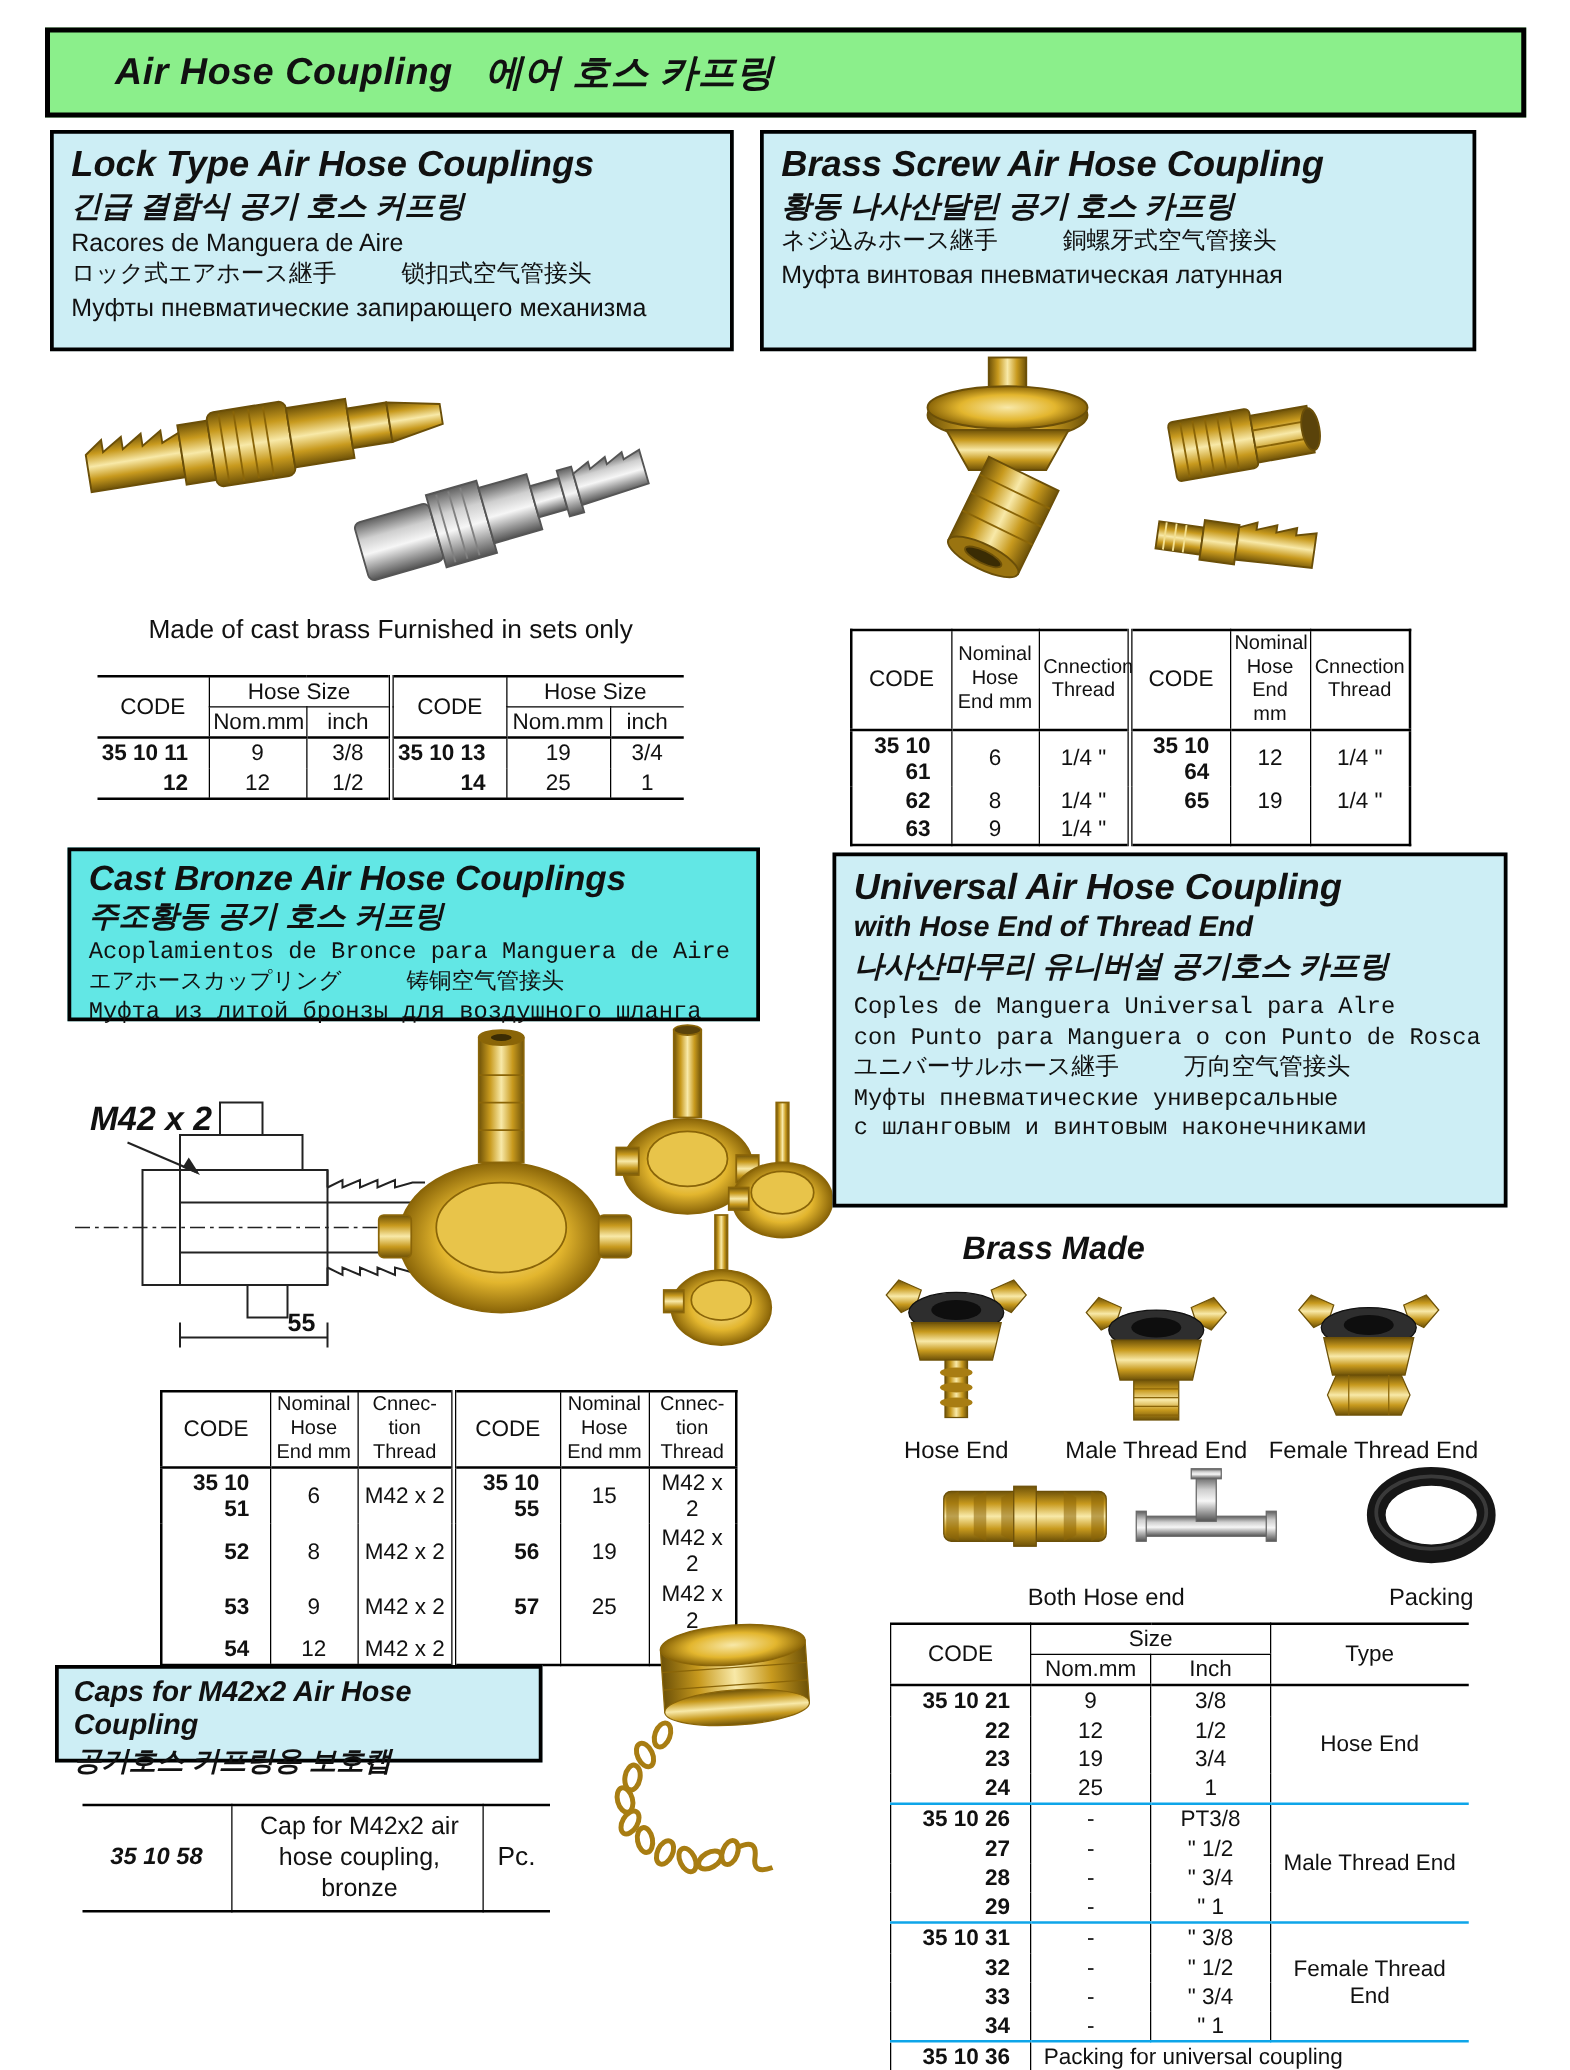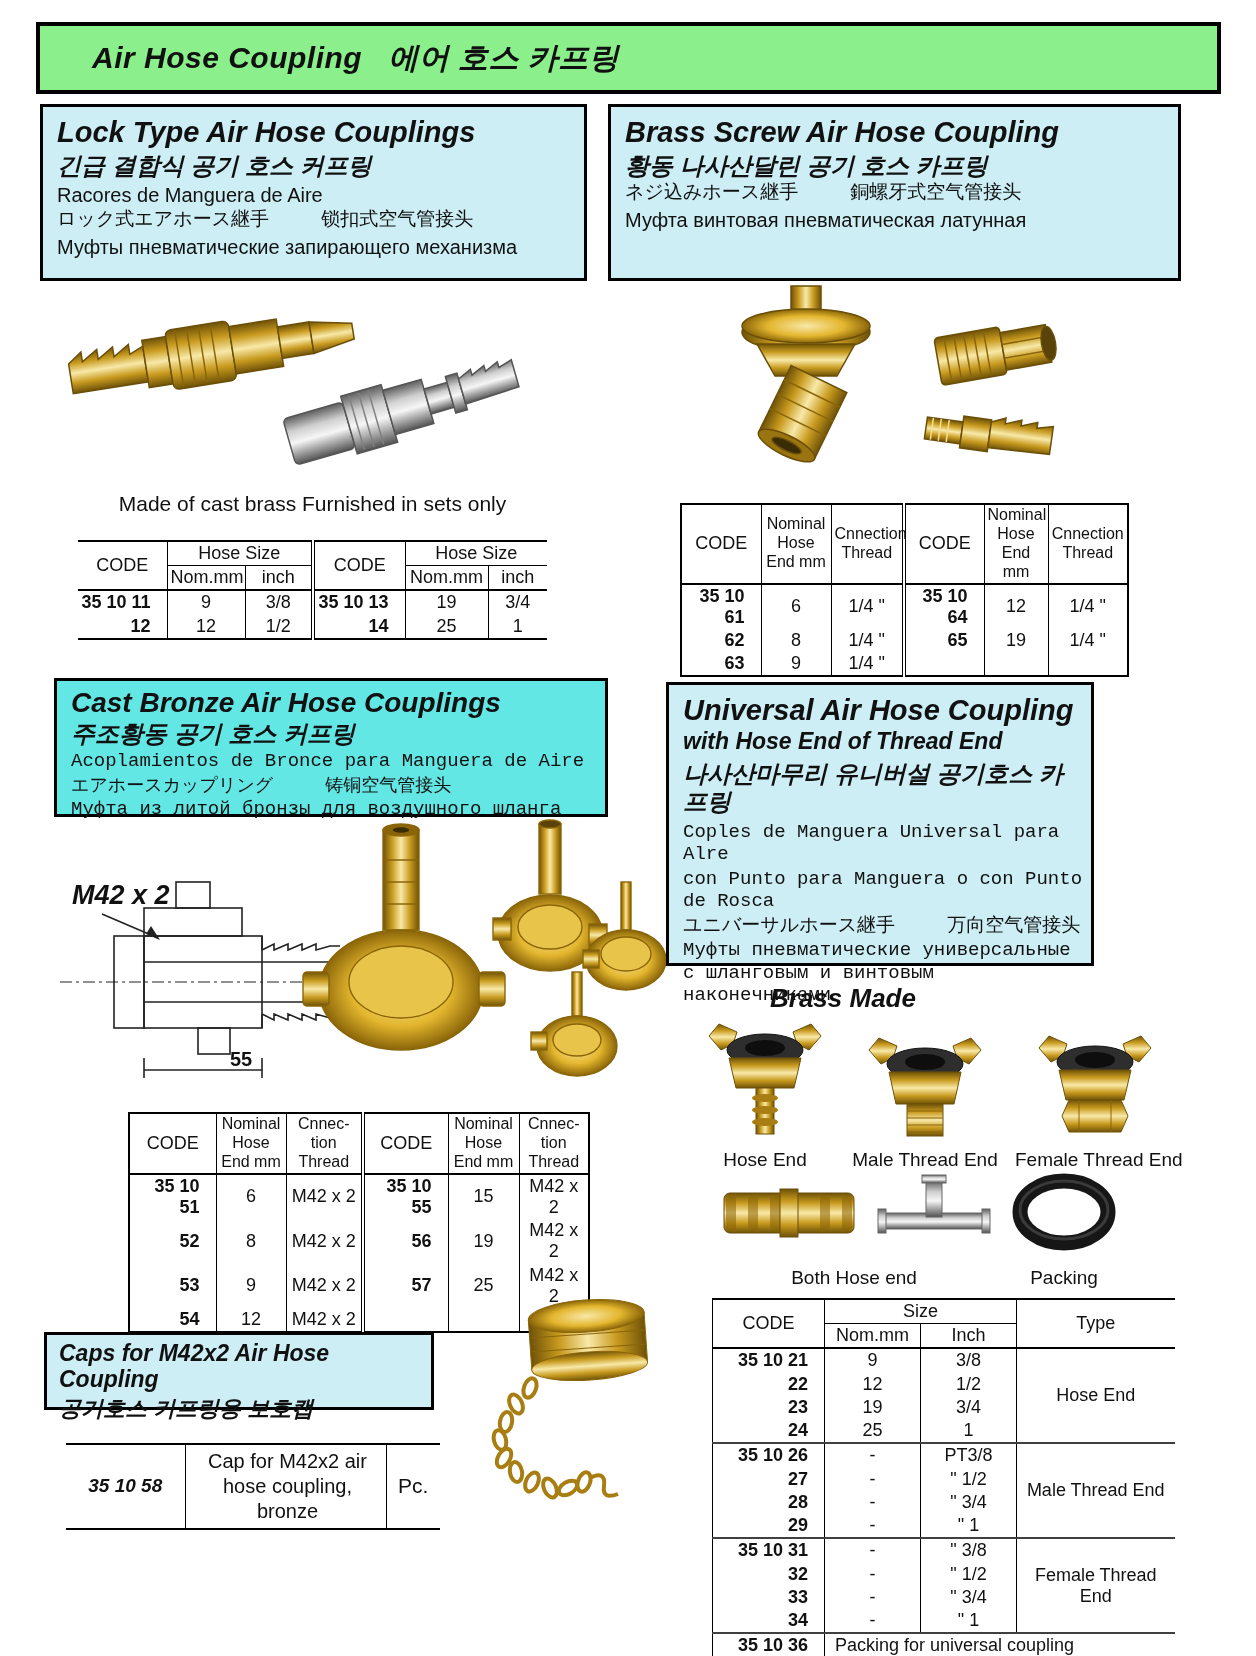"Universal Air Hose Coupling" div.abs { width: 428px -> 540px }
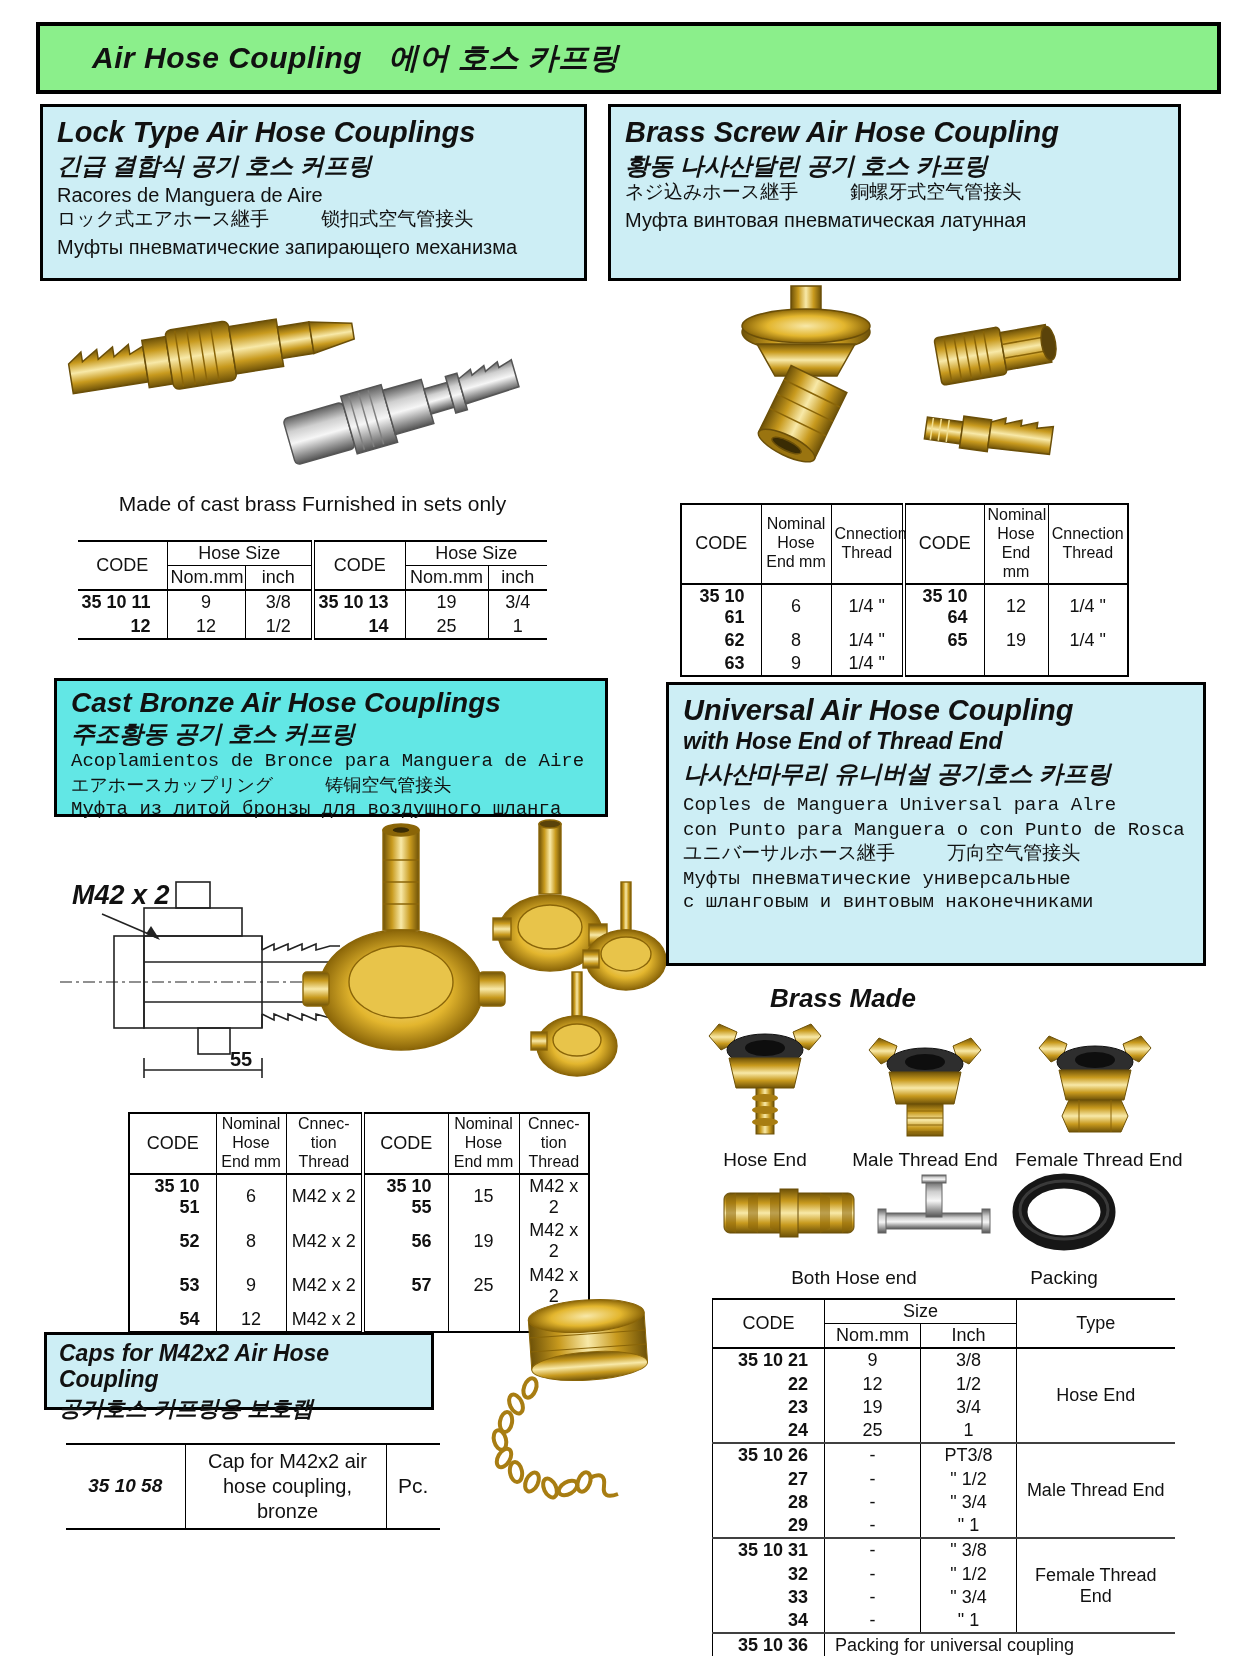"Both Hose end" div.abs { justify-content: center -> space-between; left: 684px -> 740px }
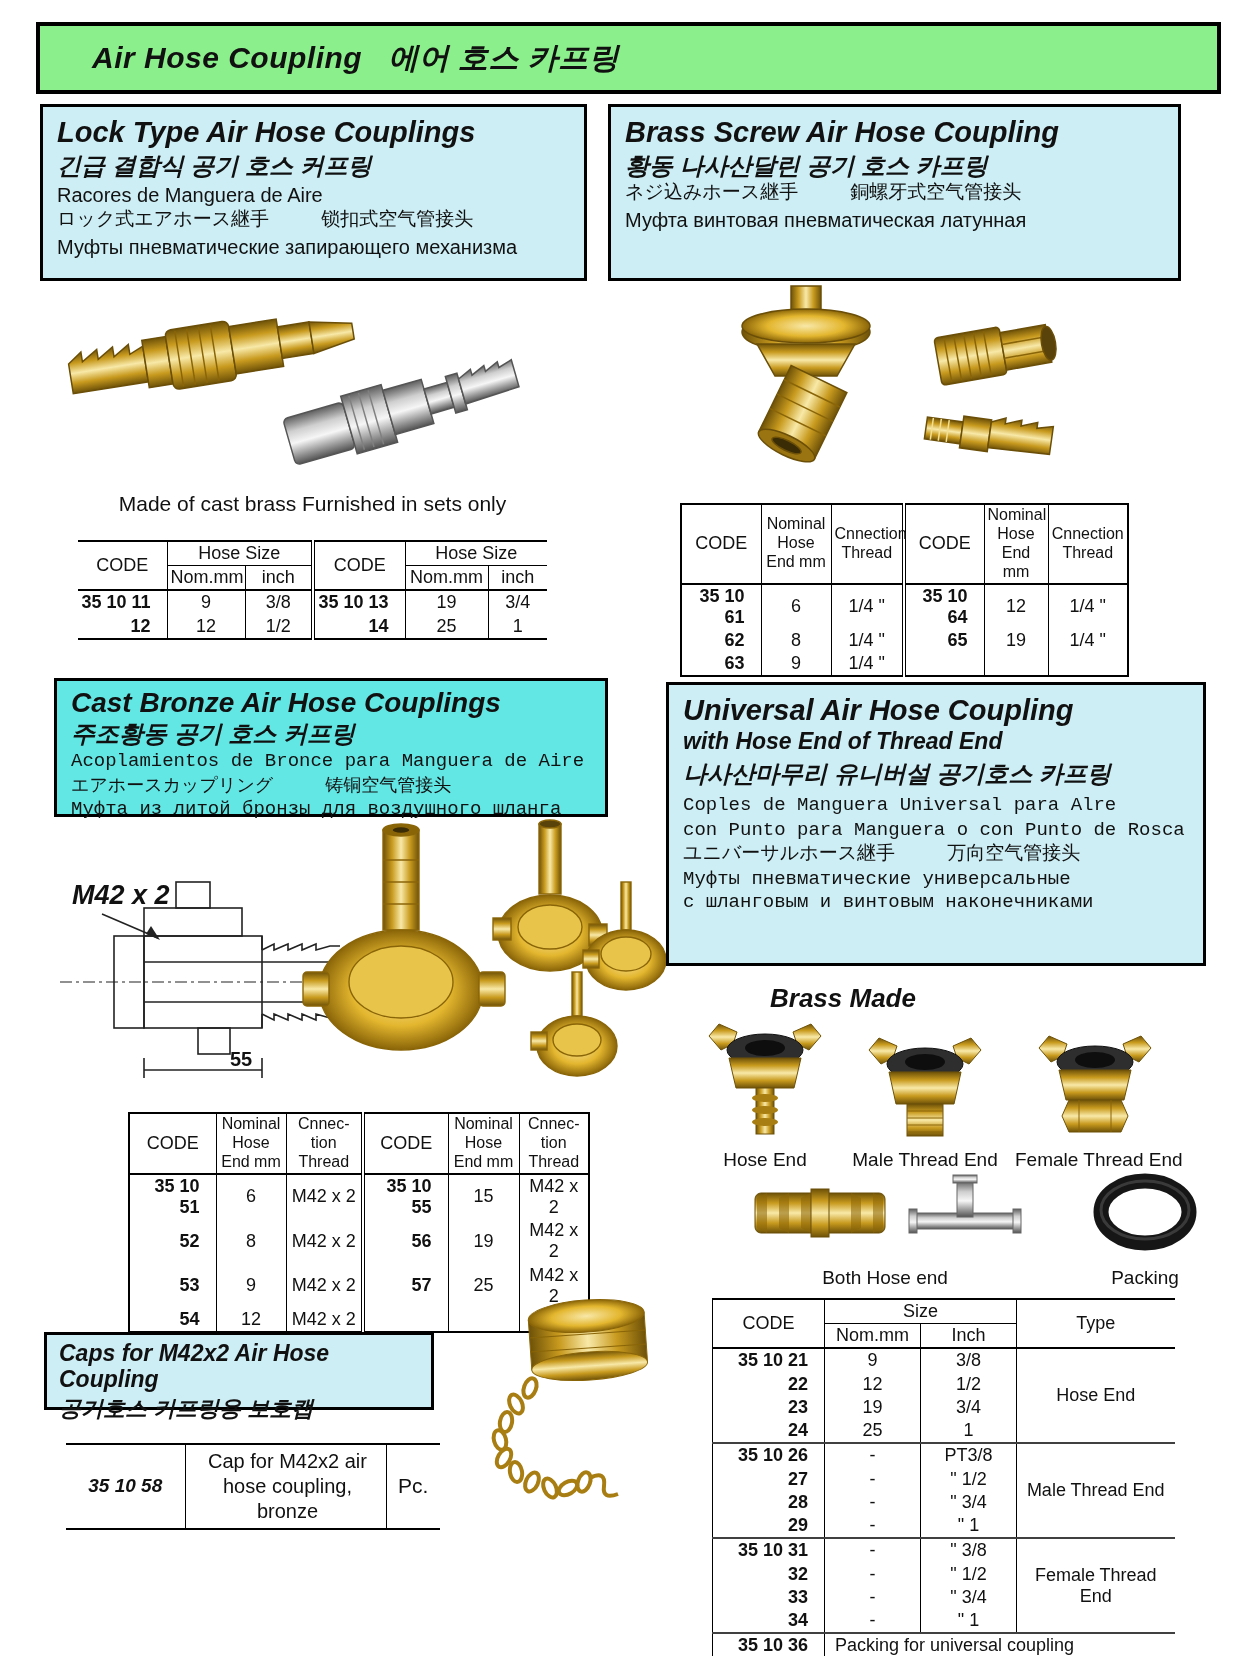"35 10 26" .ct .gt { border-top: 2px solid #404040 -> 2px solid #0ea5e9 }
